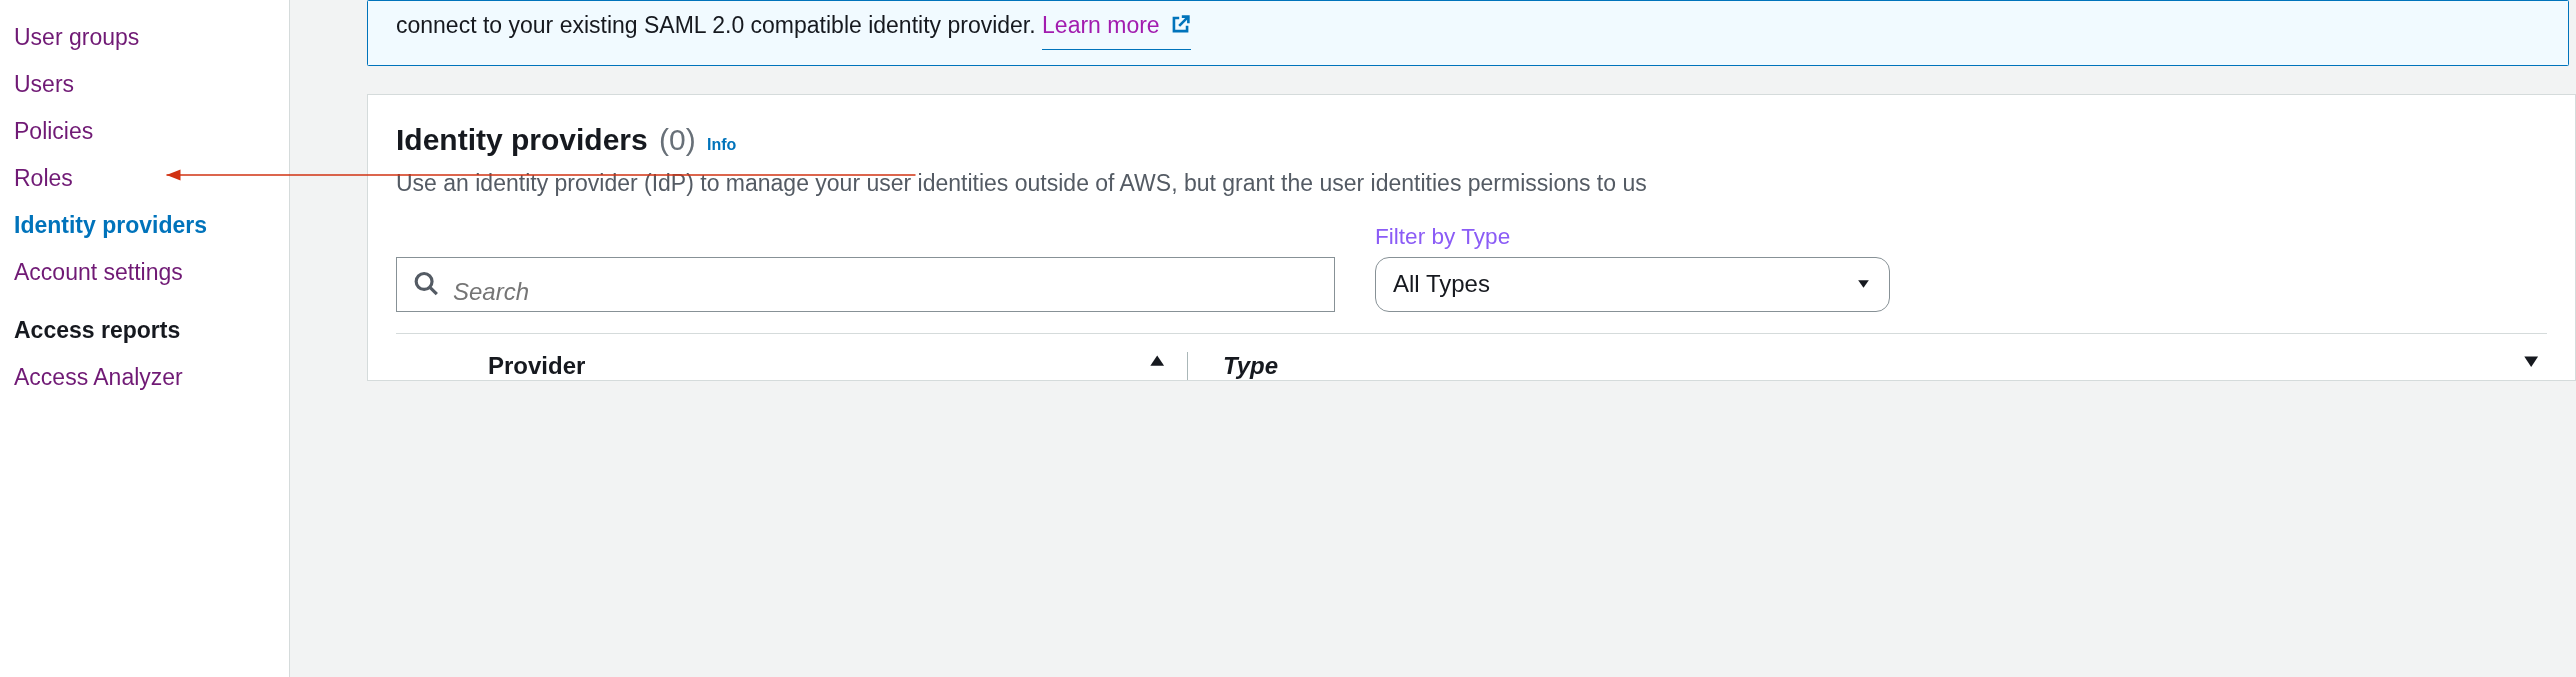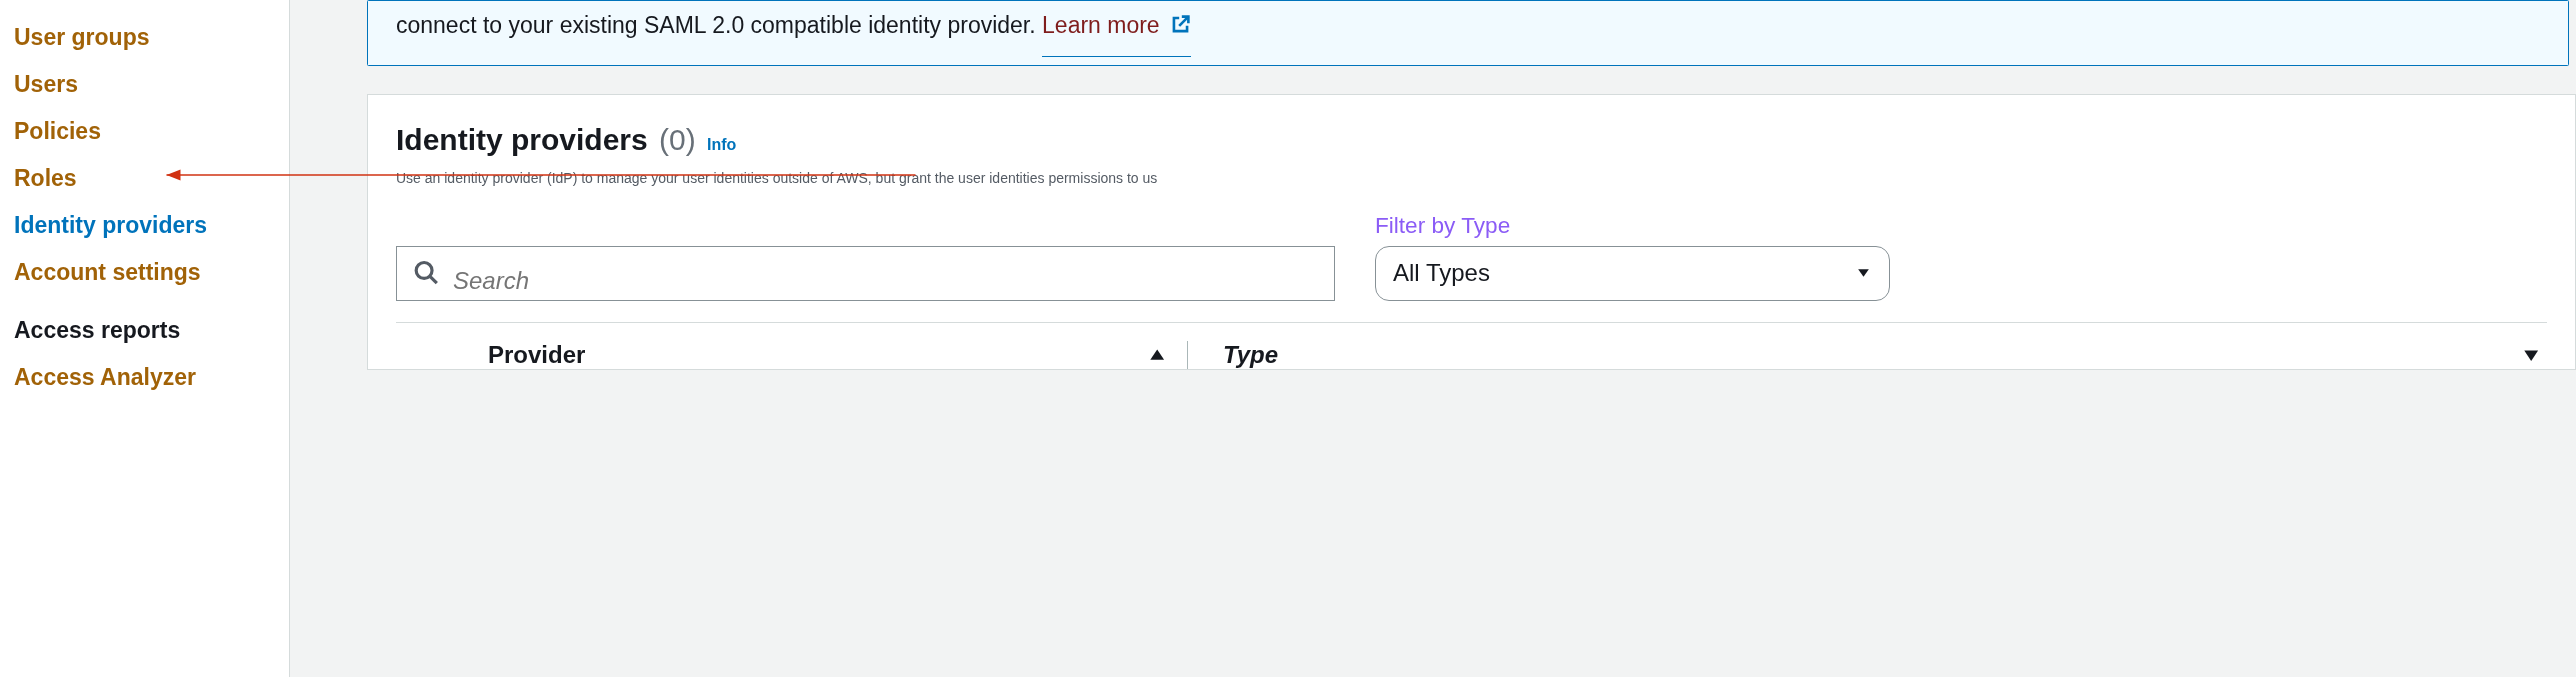"User groups" .sidebar-item { color: #a16207 -> #701a75; font-weight: 700 -> 400 }
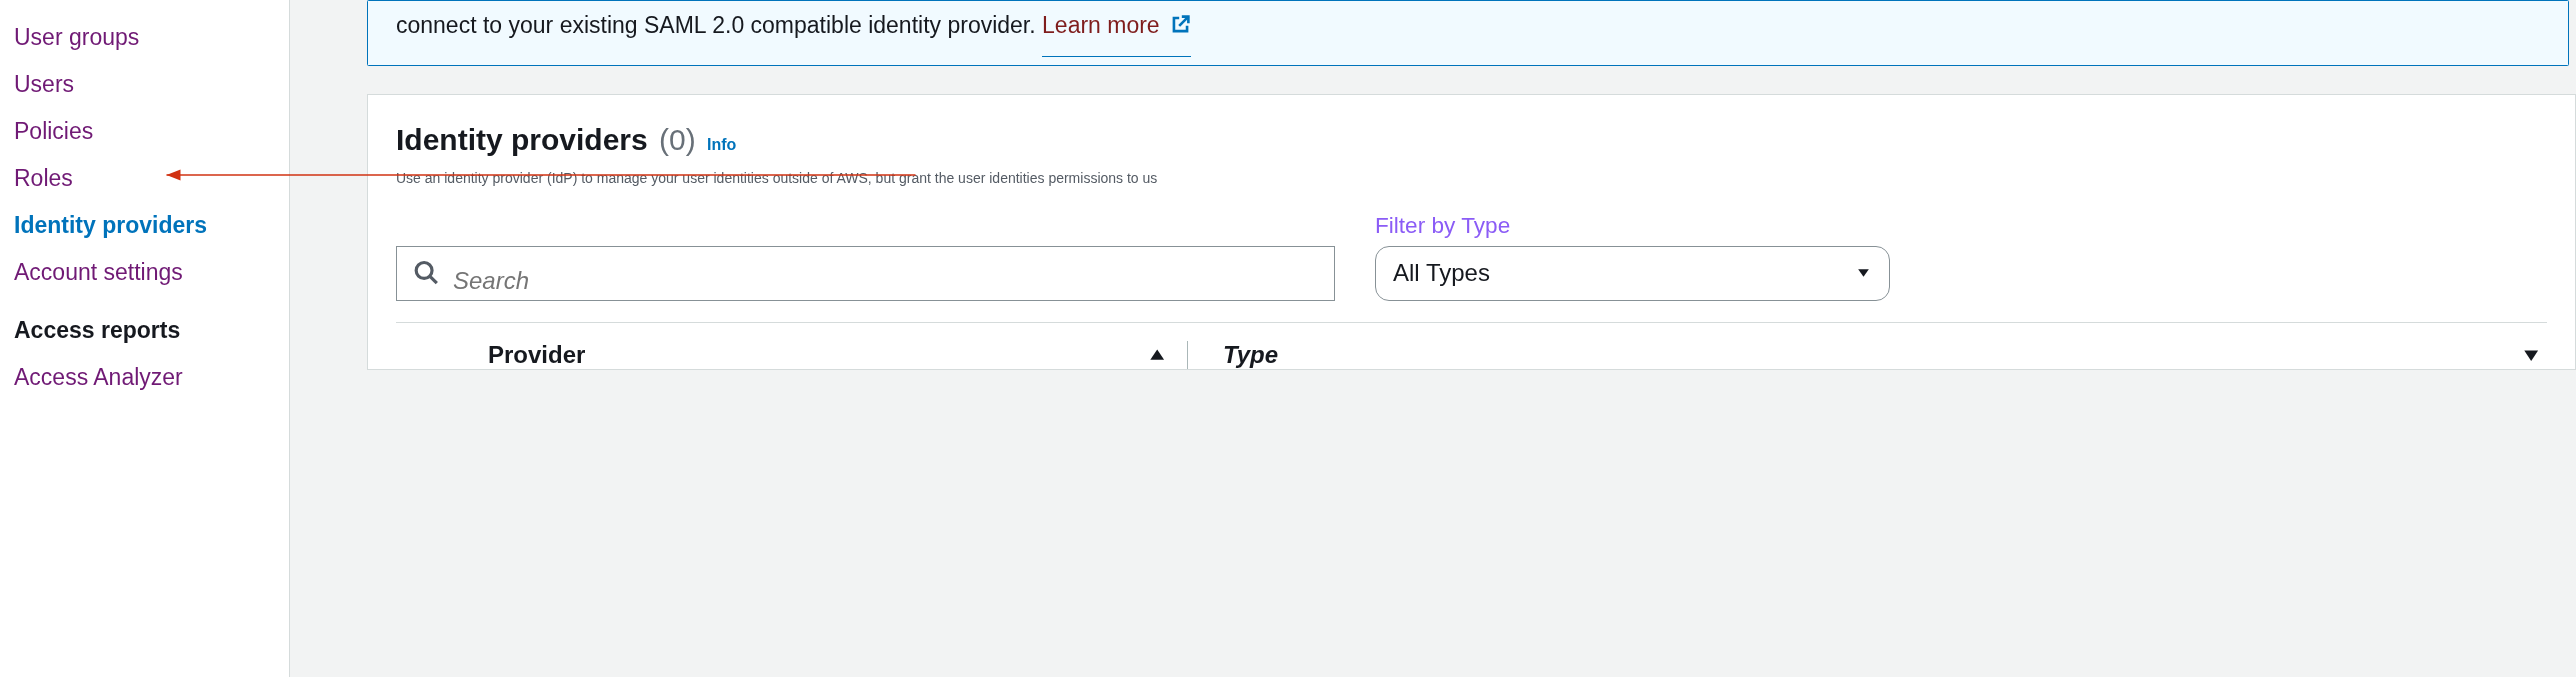"Learn more" .info-box a { color: #7f1d1d -> #a21caf; padding-bottom: 18px -> 11px }
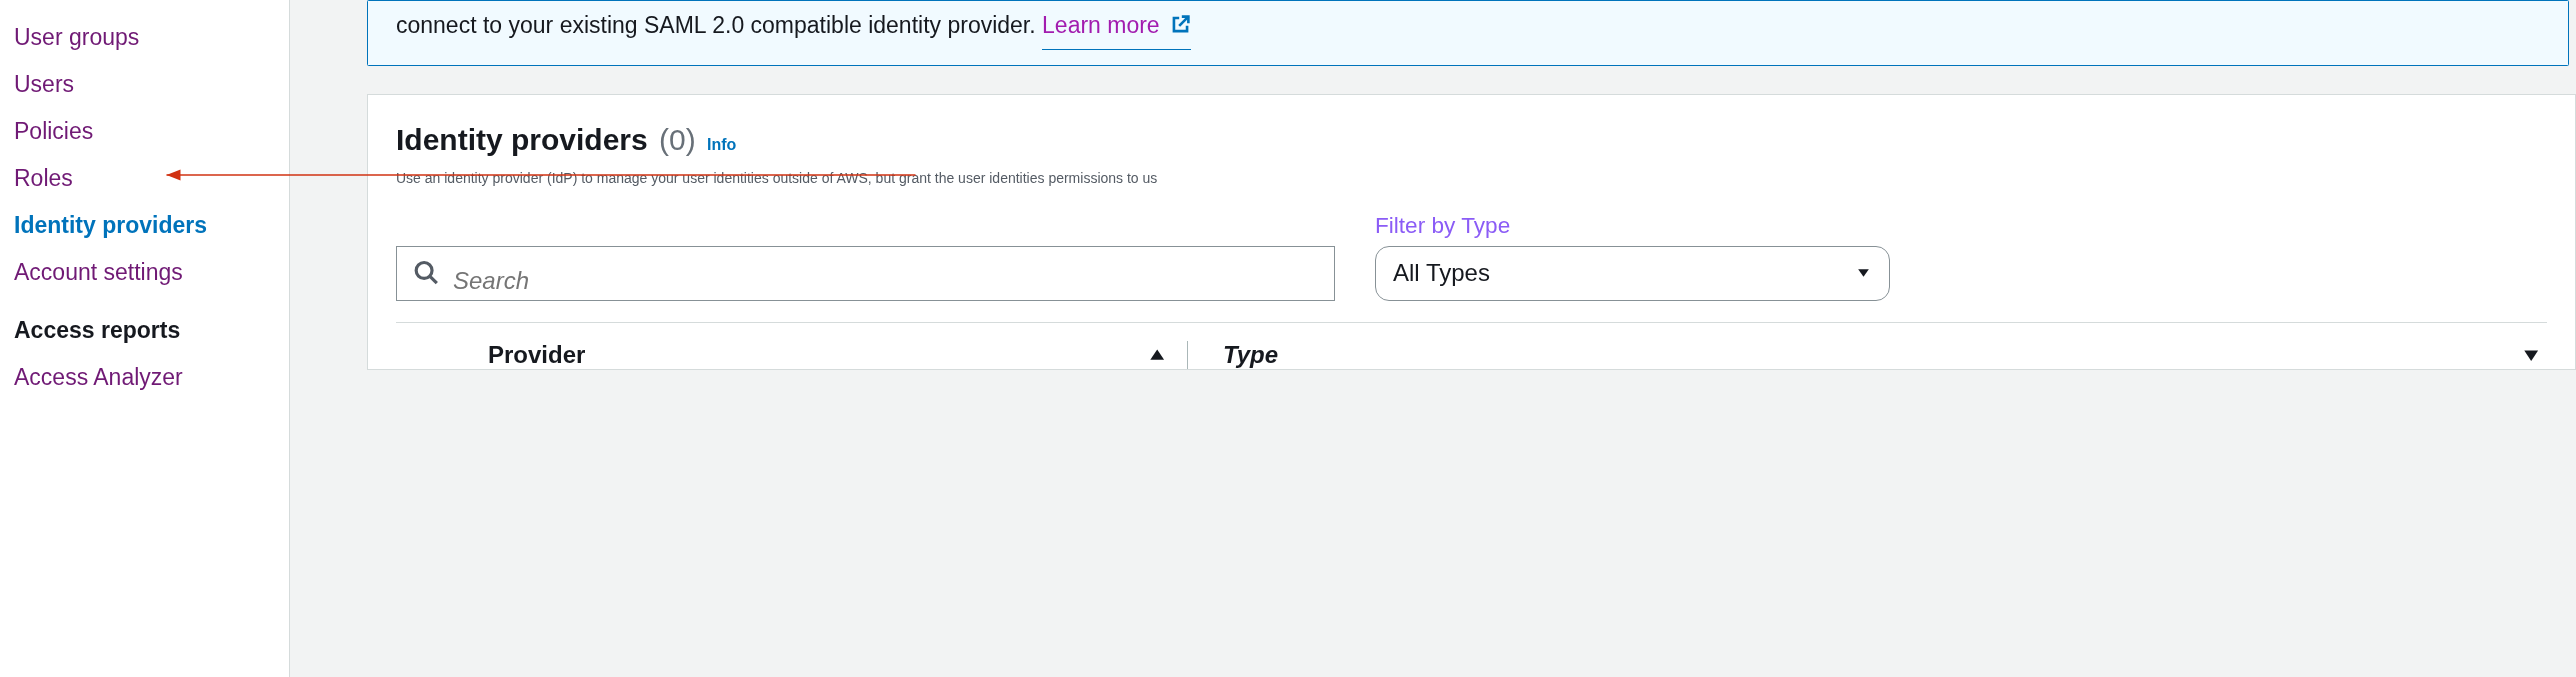"Use an identity provider (IdP)" .panel-desc { font-size: 14px -> 23px }
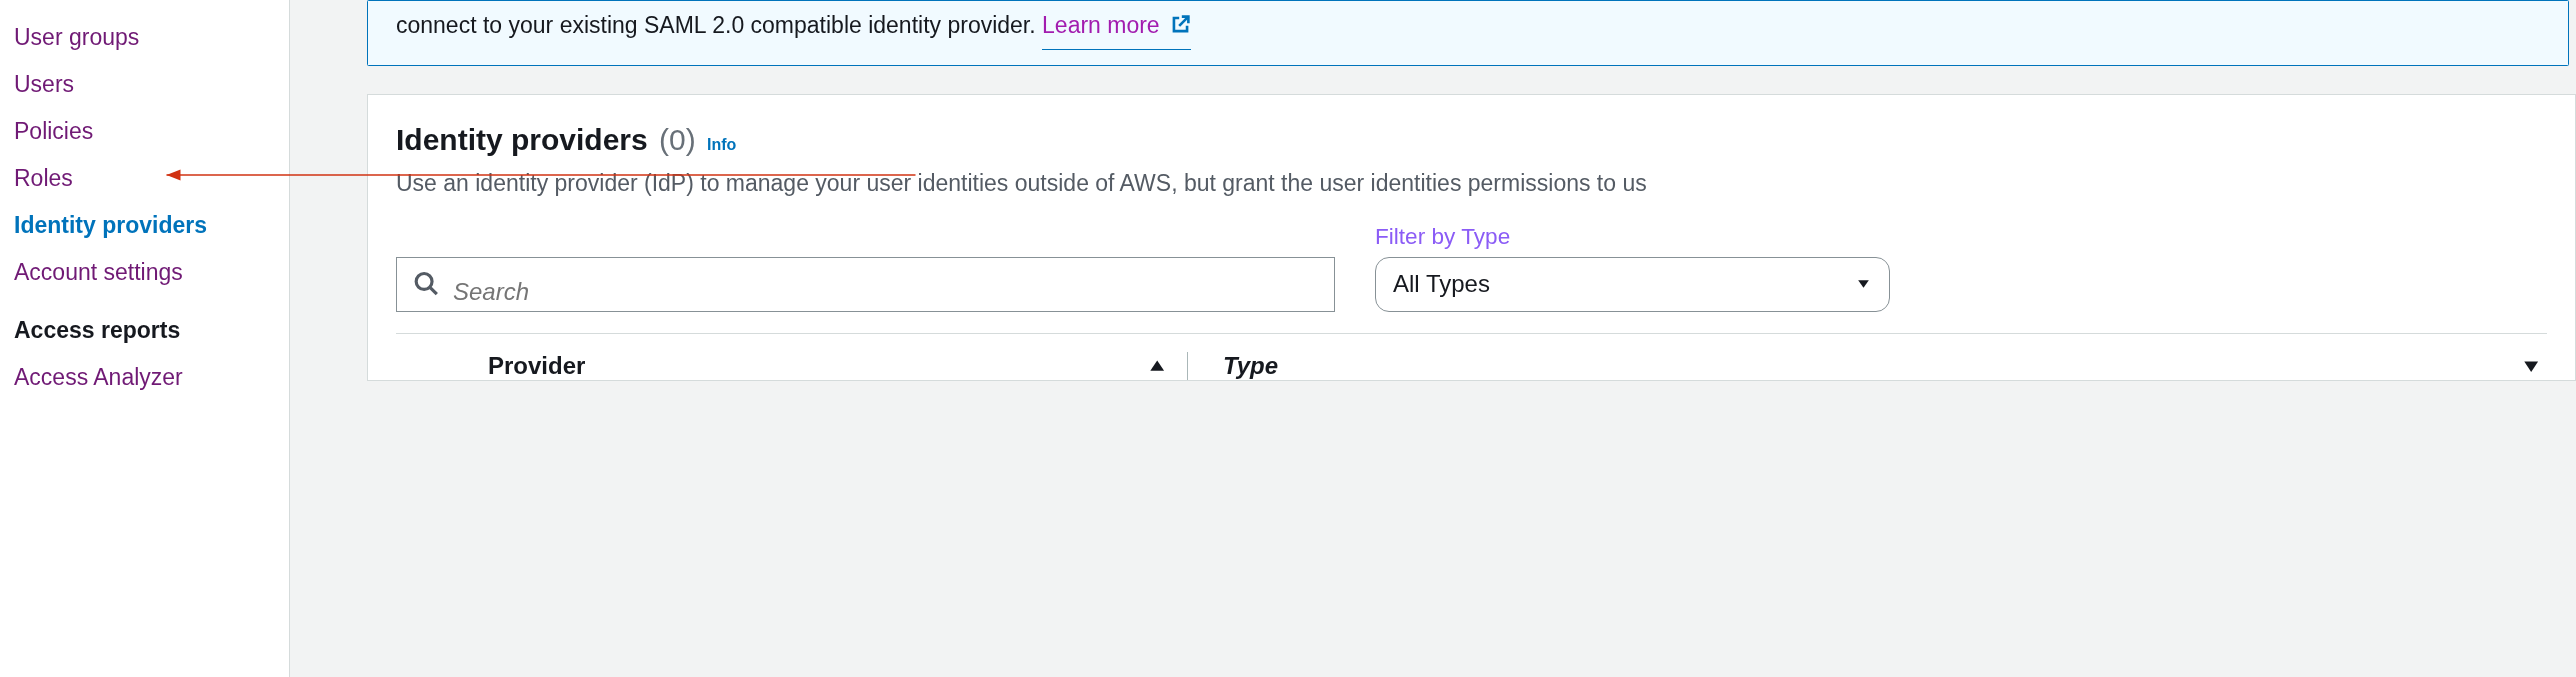"Provider" .th { align-items: center -> none }
